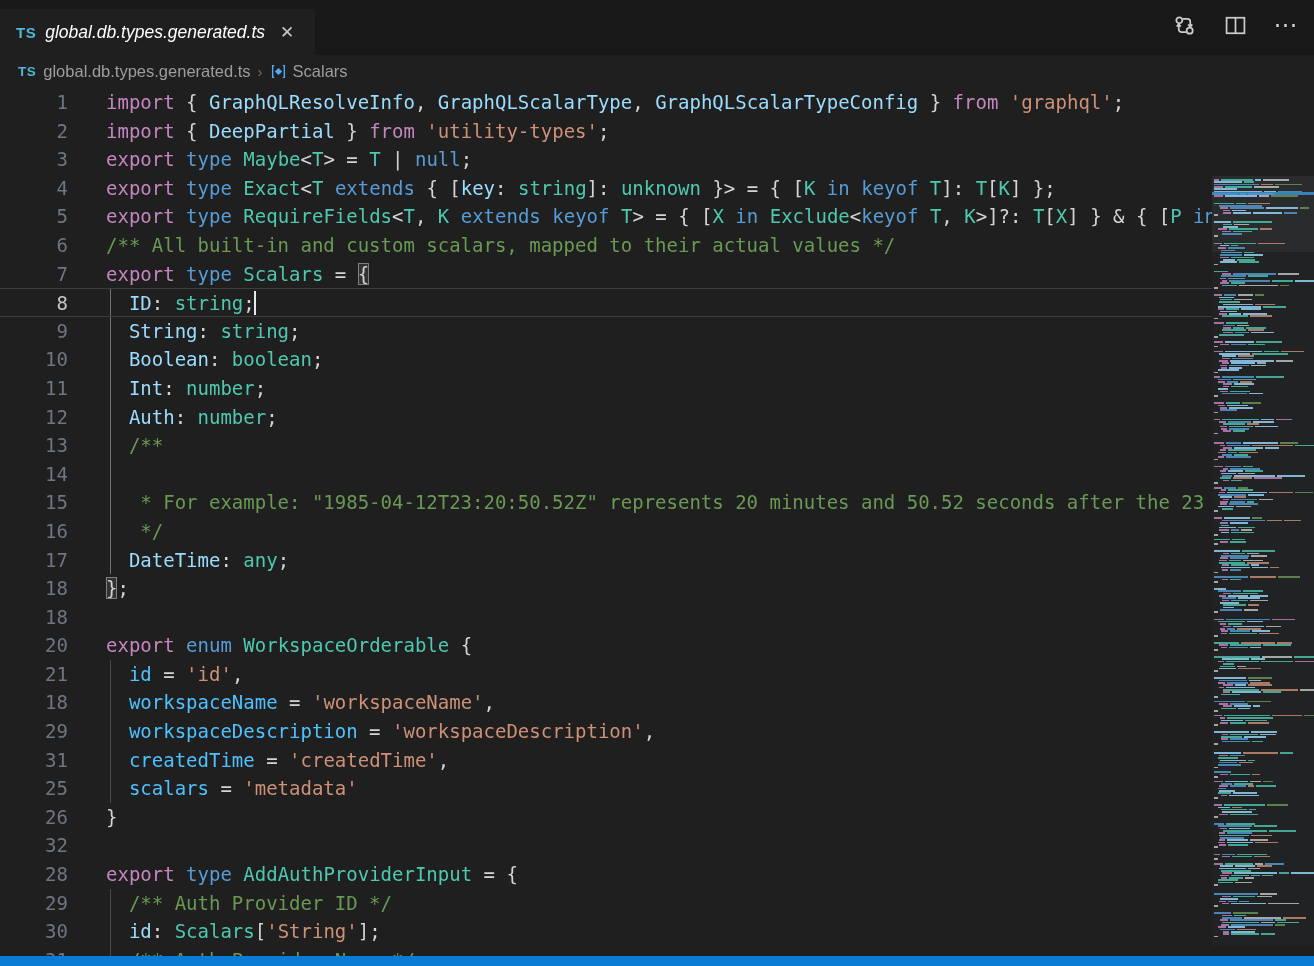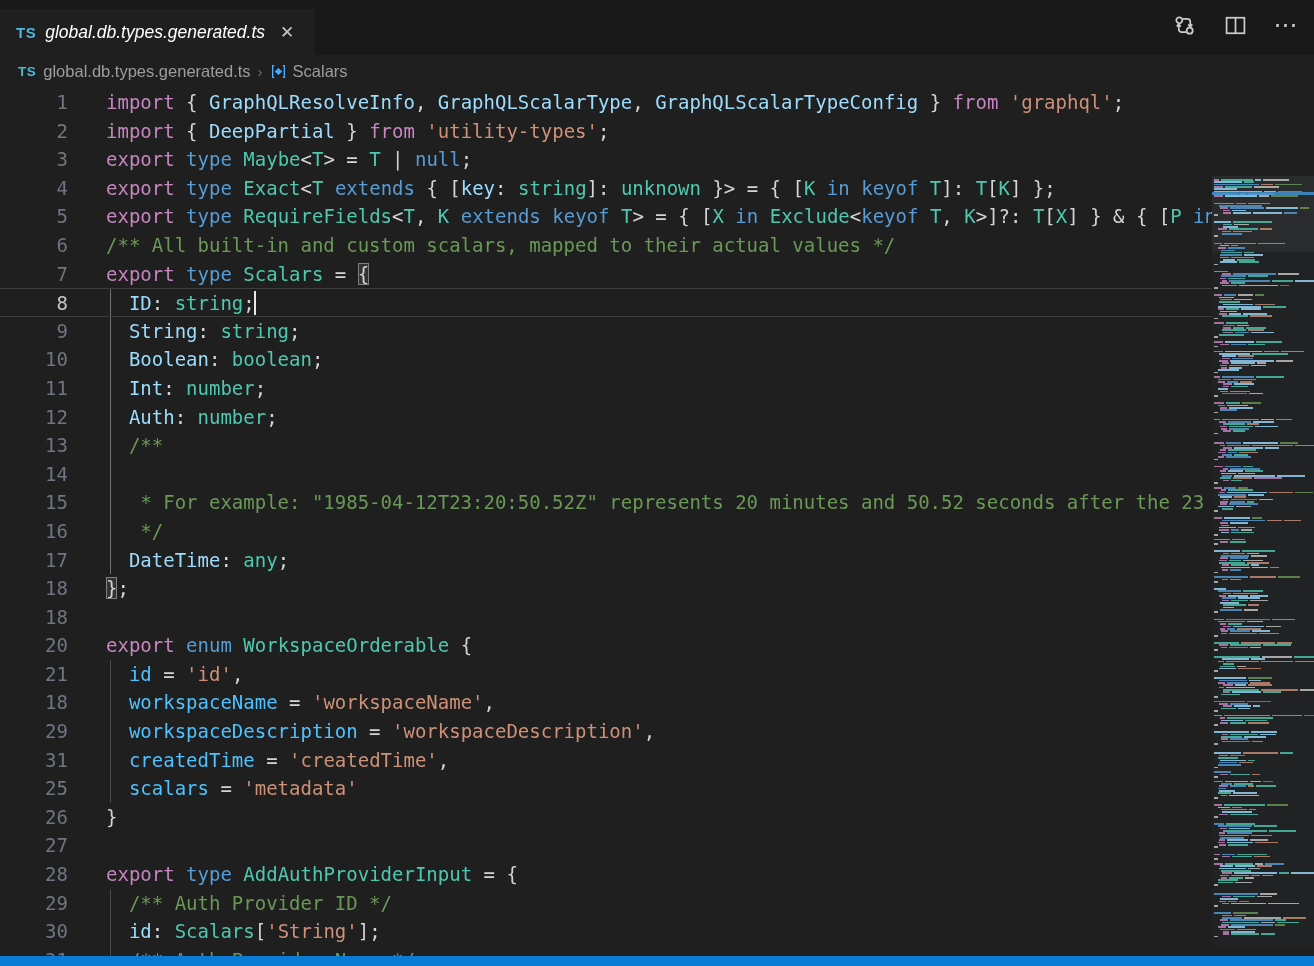"27" div.ln { text: 27 -> 32 }
